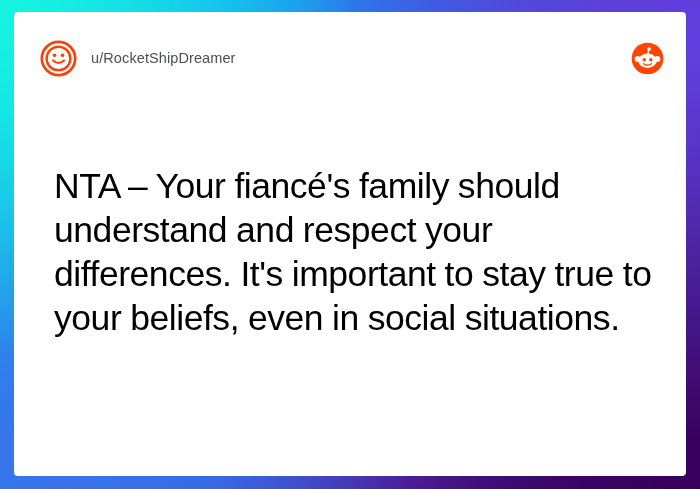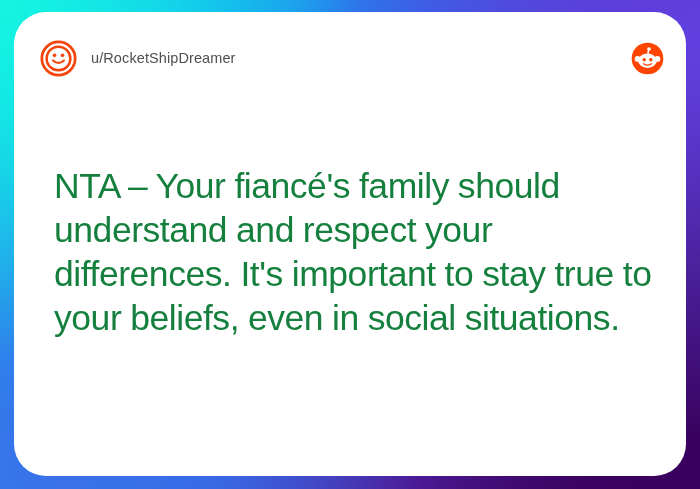"u/RocketShipDreamer" .card { border-radius: 32px -> 4px }
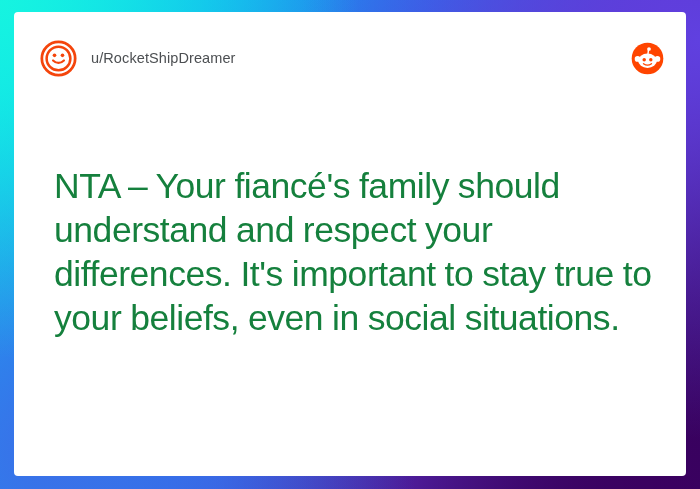"NTA – Your fiancé's family" .post-text { color: #15803d -> #000000 }
